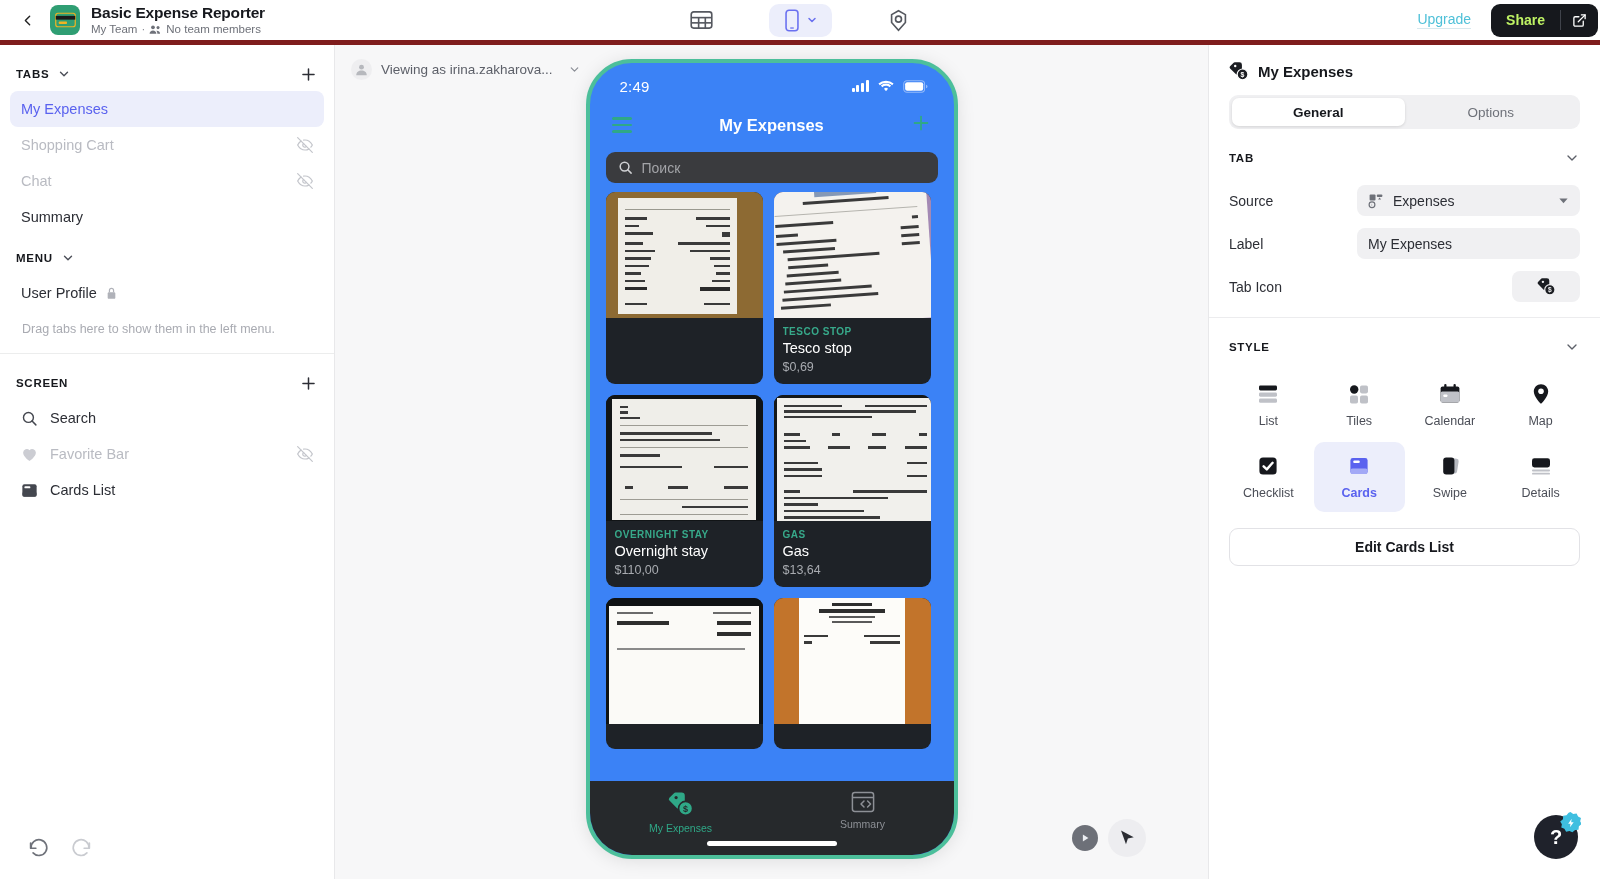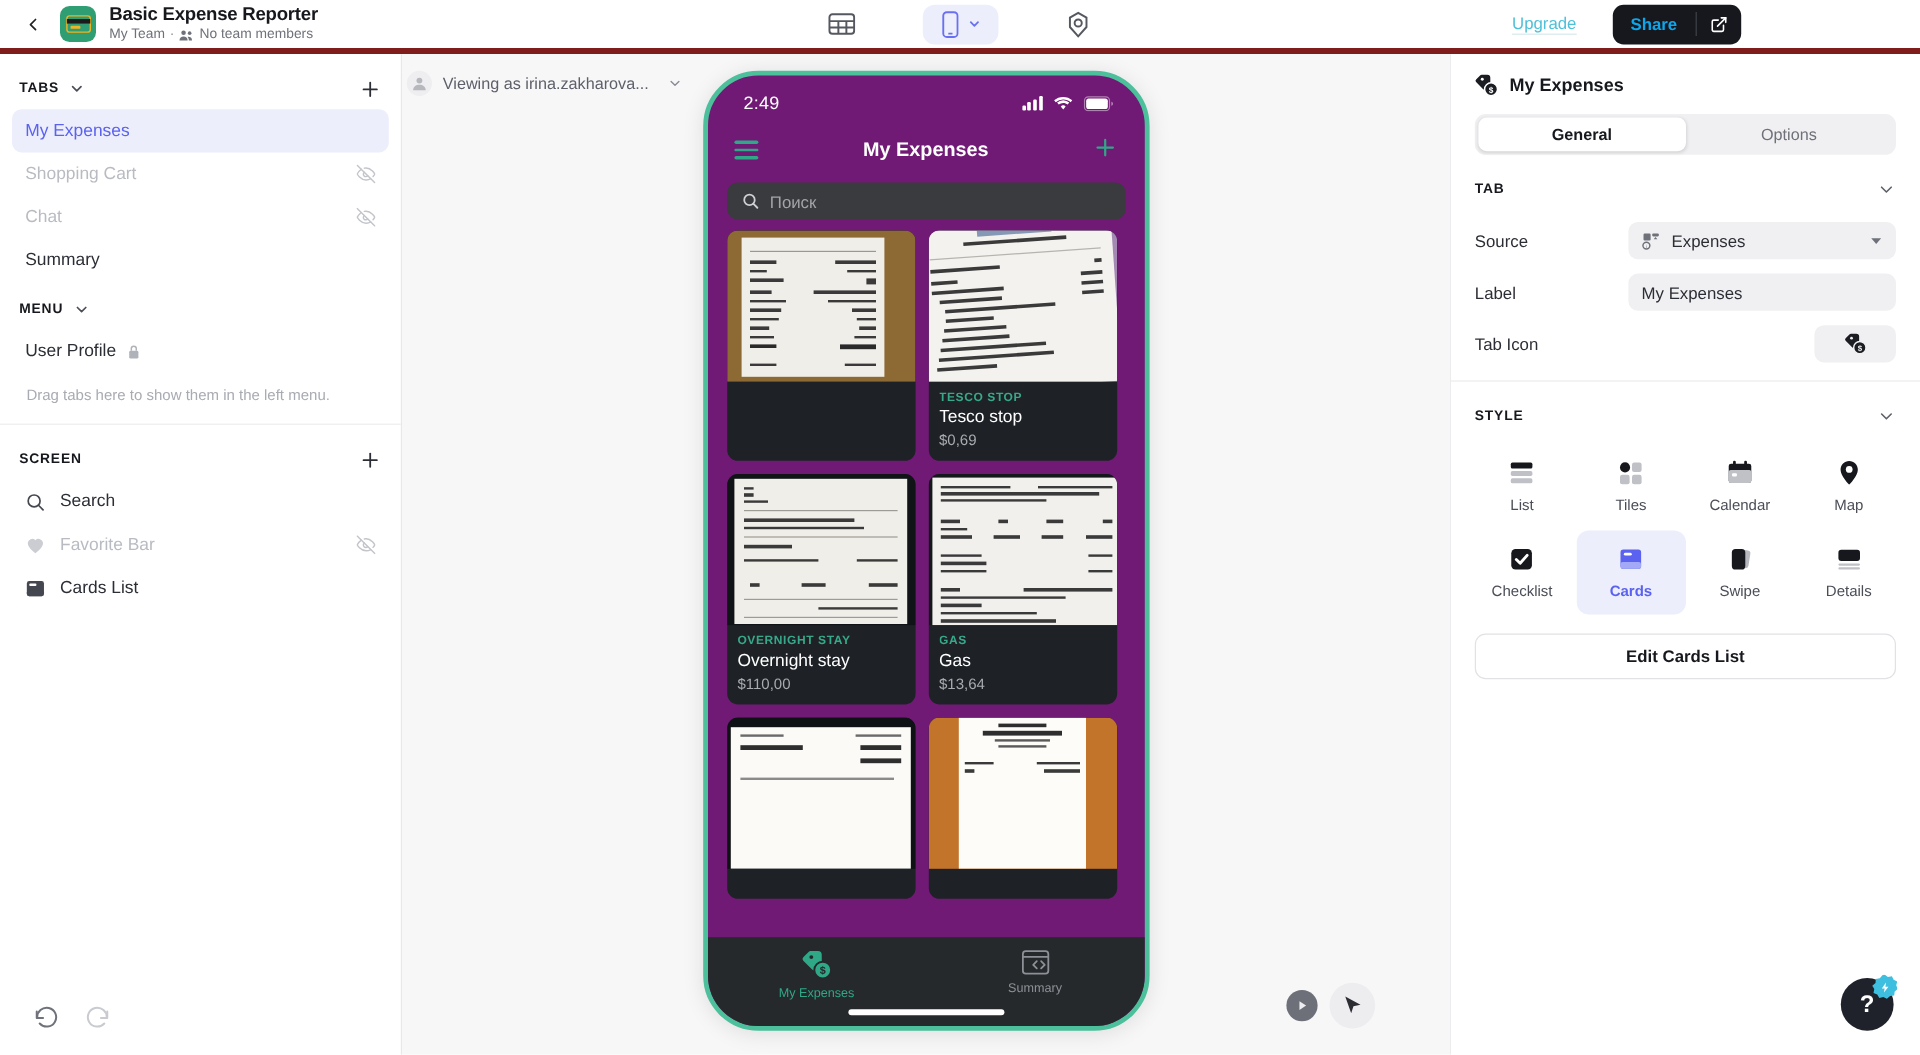"Upgrade" .tb-right { gap: 30px -> 20px; justify-content: flex-start -> flex-end; padding-right: 16px -> 2px }
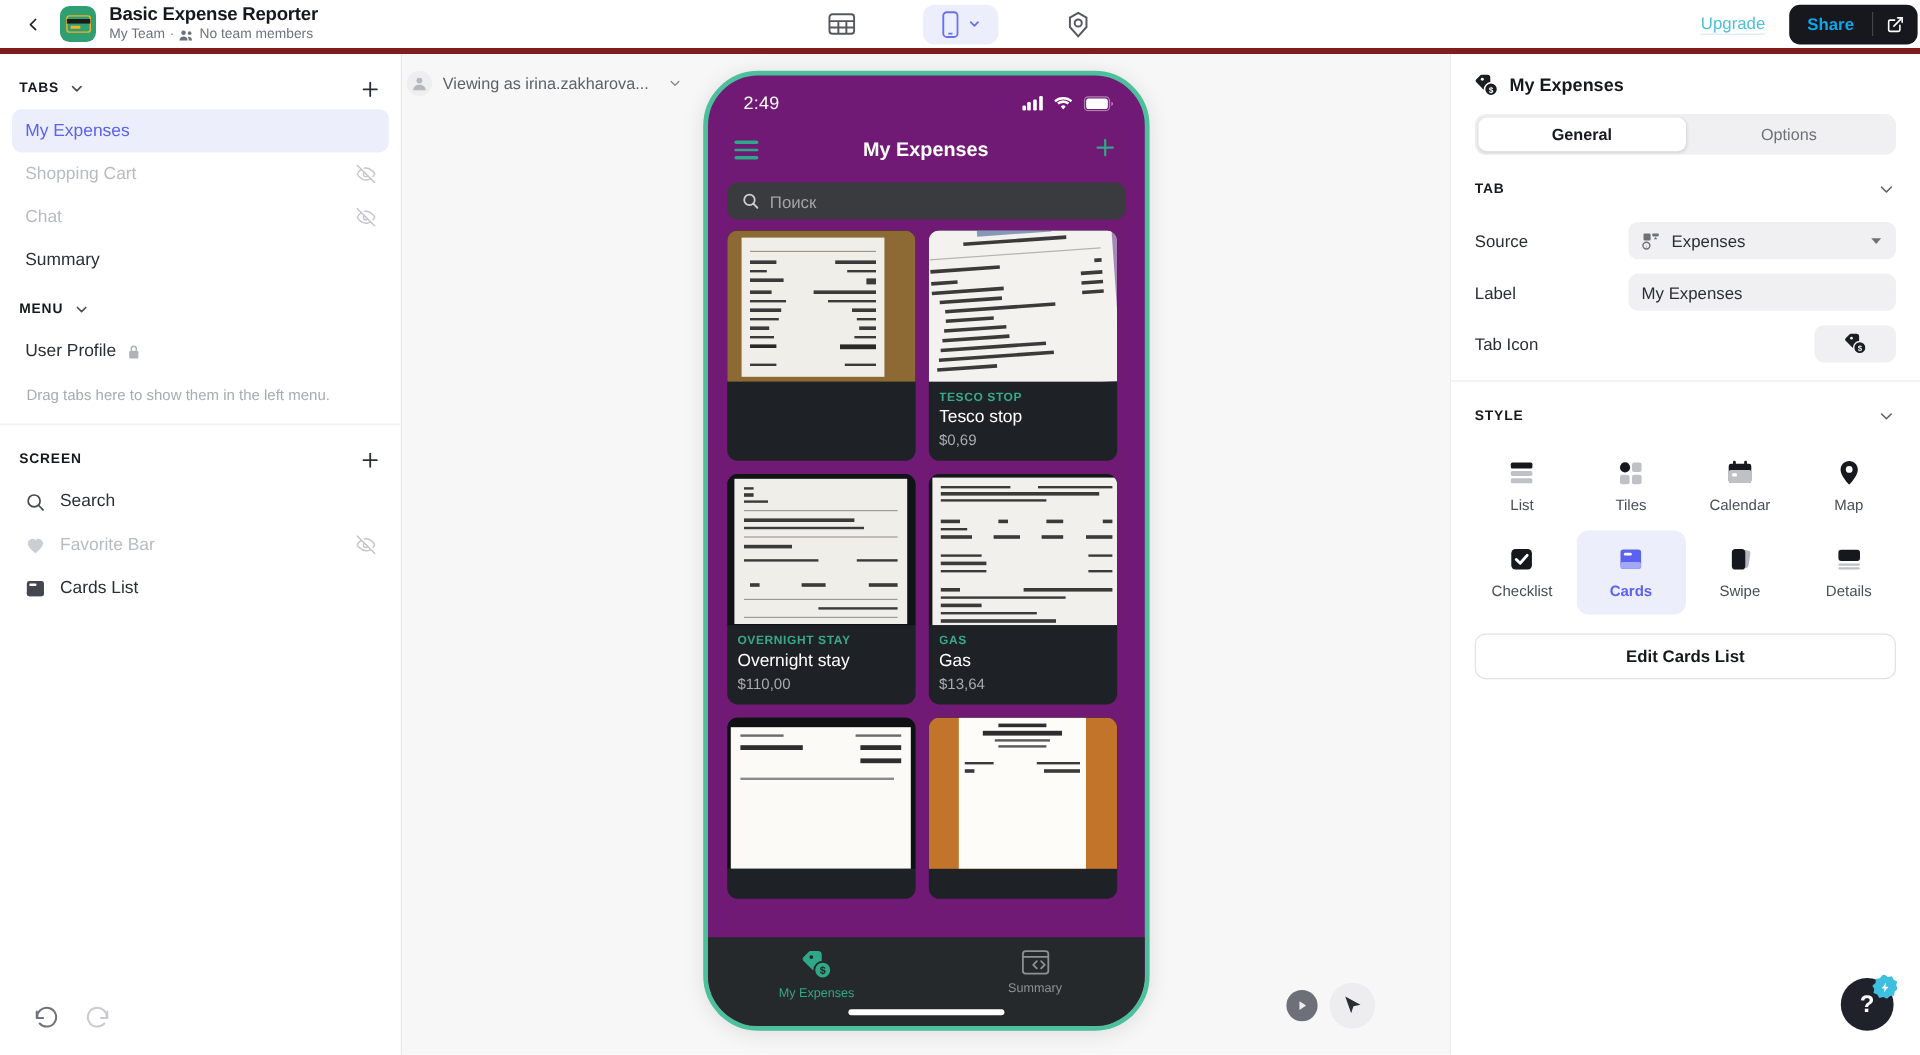"Share" .share-btn { color: #0ea5e9 -> #bef264 }
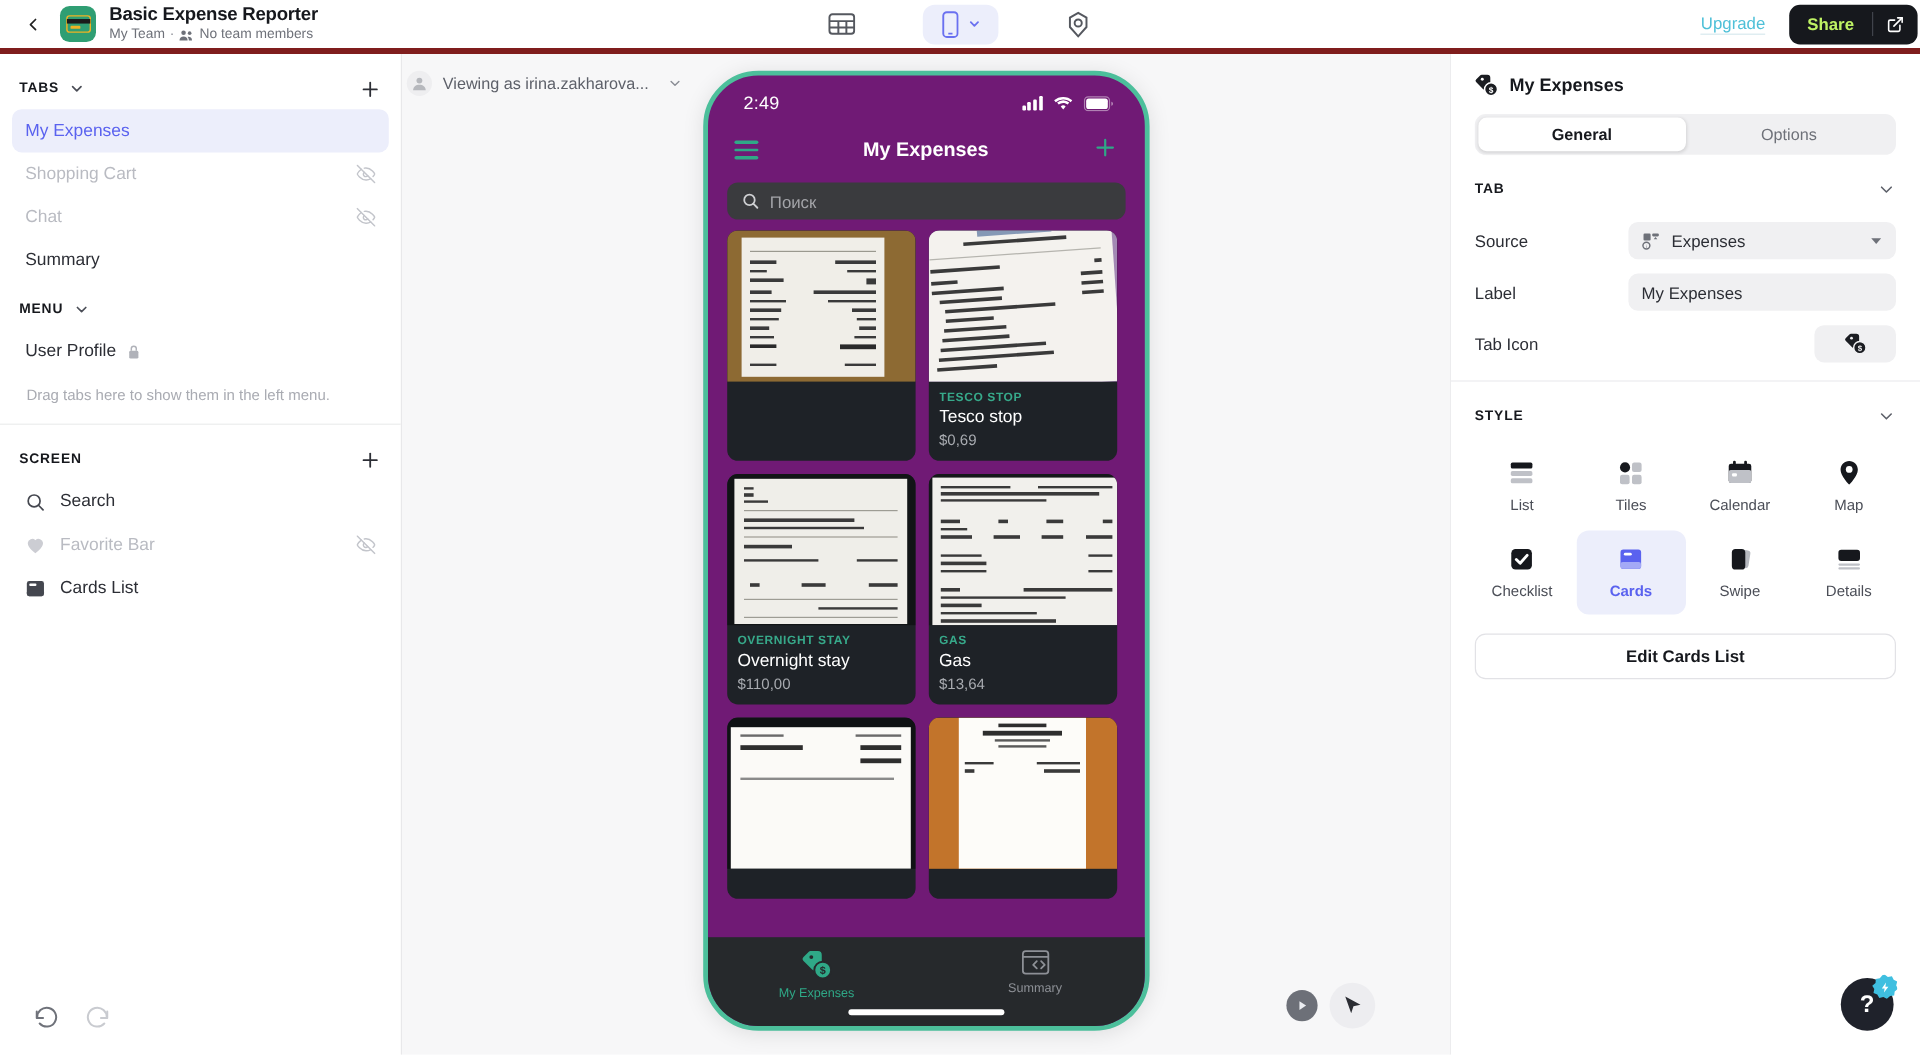"Viewing as irina.zakharova..." .viewing-bar { left: 4px -> 16px }
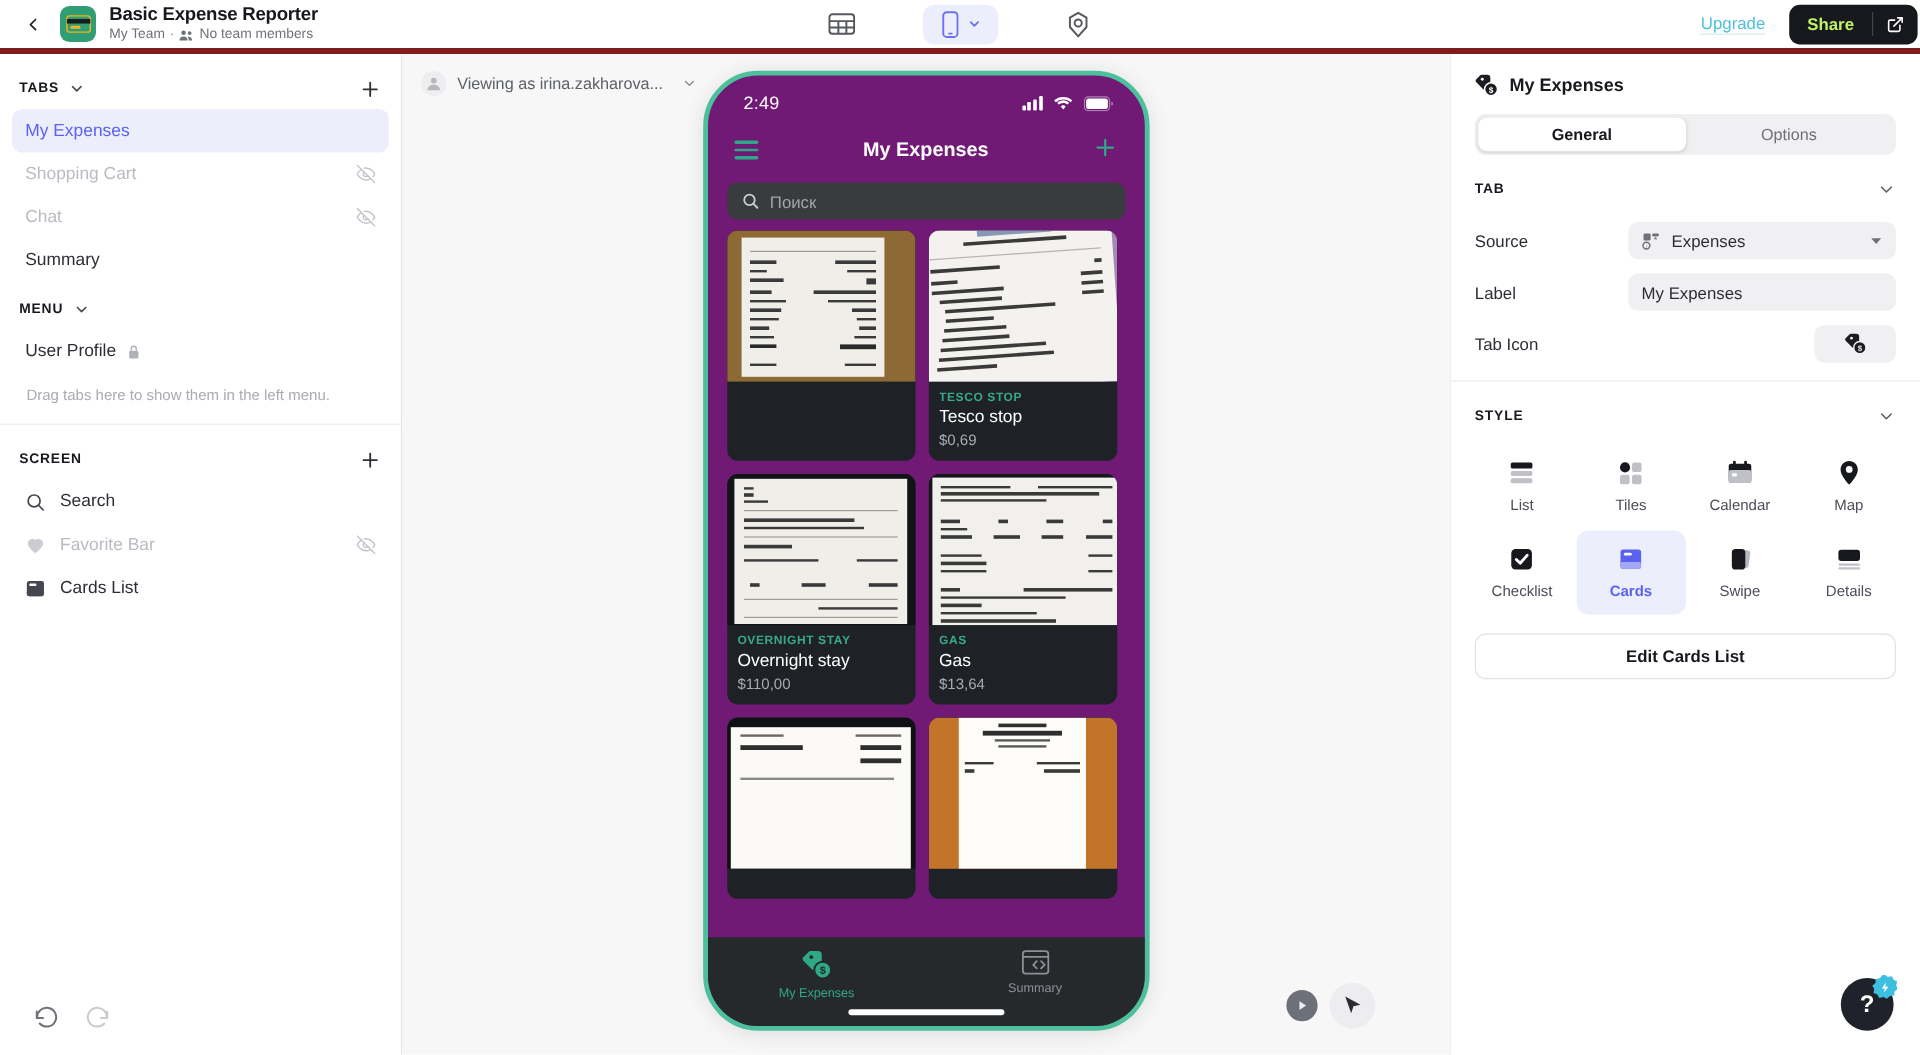"2:49" .phone { background: #701a75 -> #3b82f6 }
